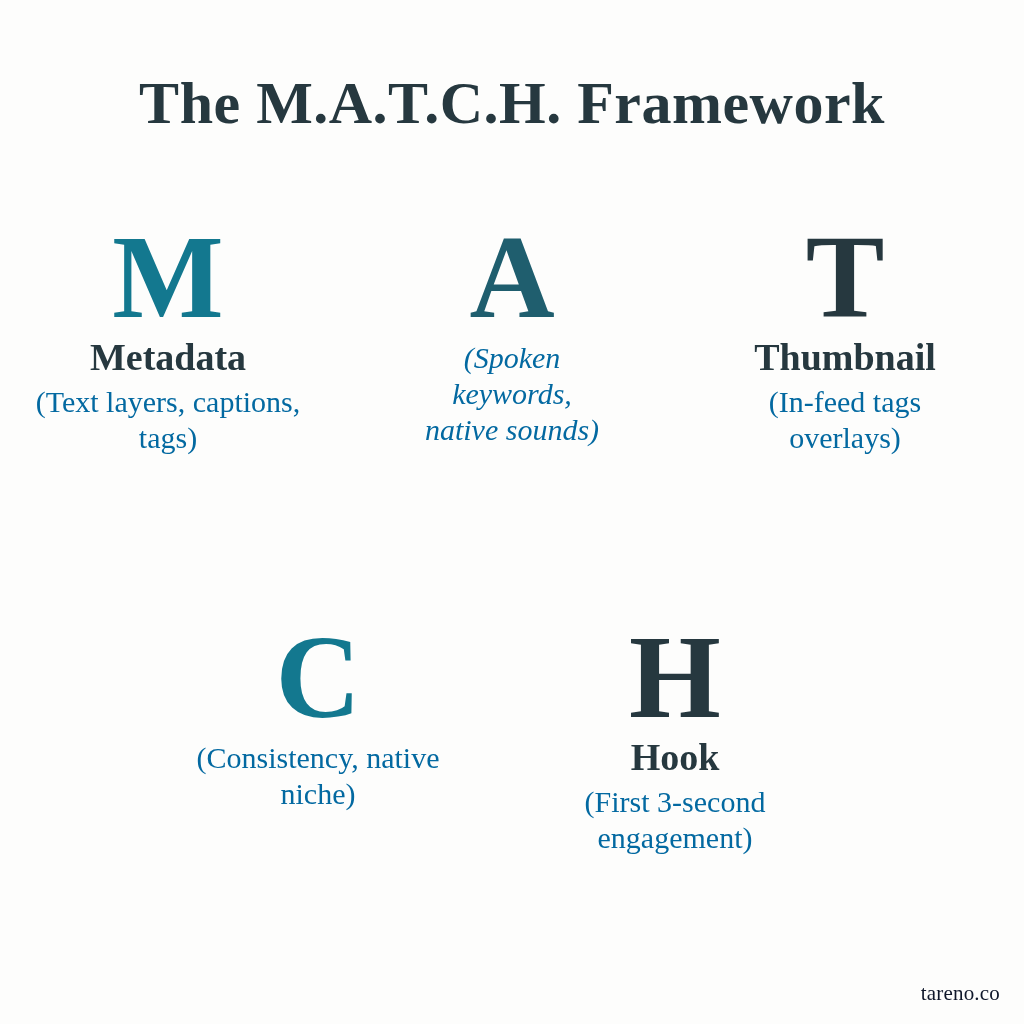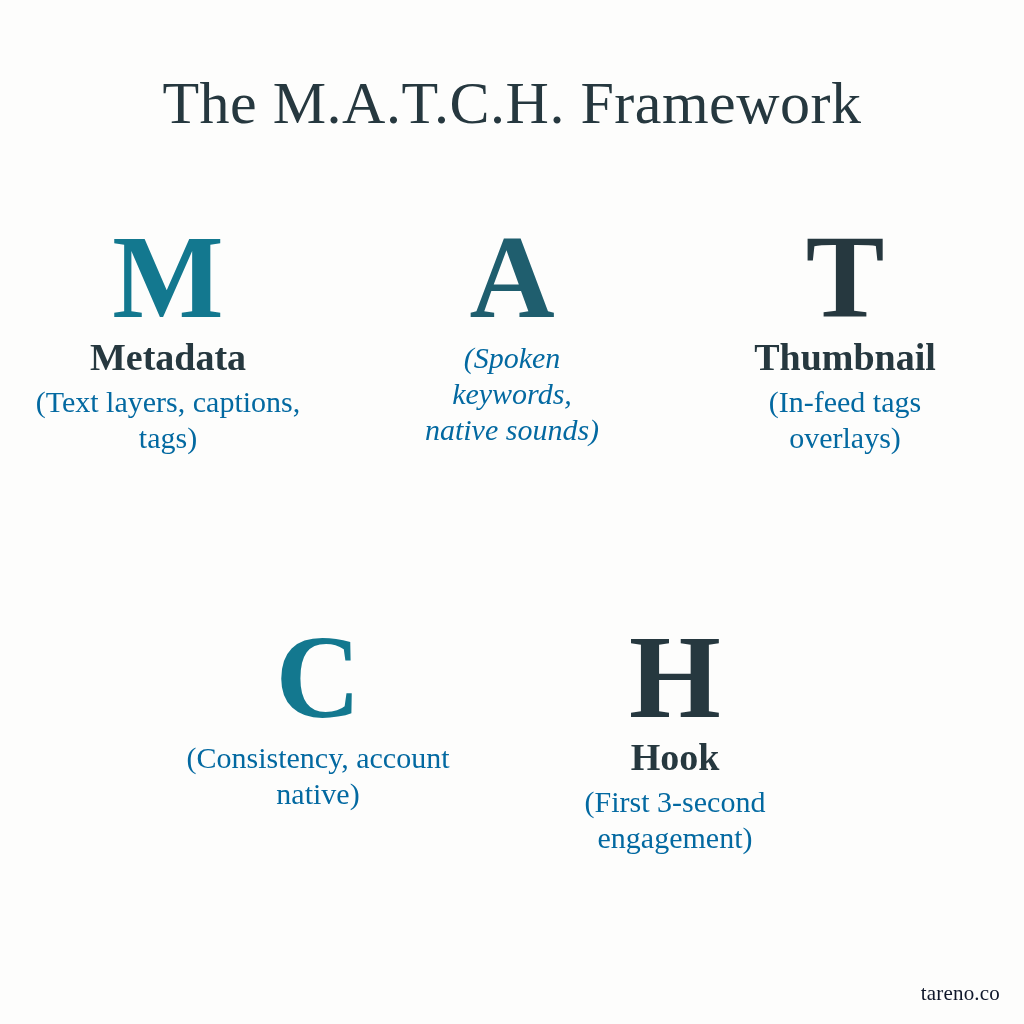"The M.A.T.C.H. Framework" .title { font-weight: normal -> bold }
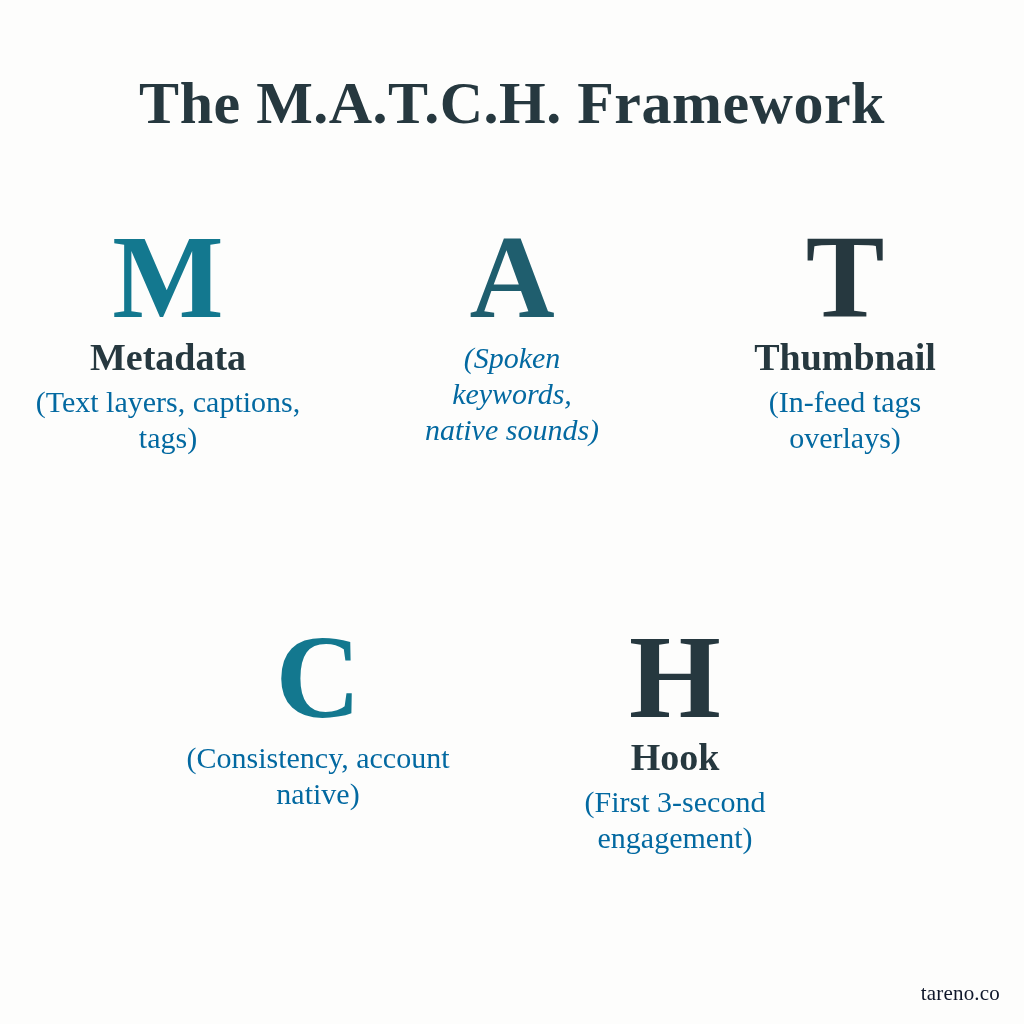"(Consistency, account native)" div.pillar-desc { text: account native -> native niche }
